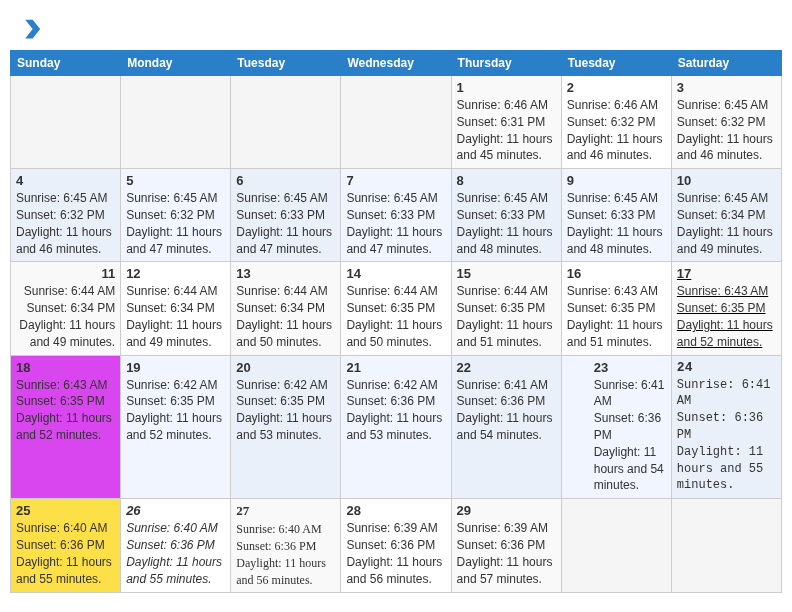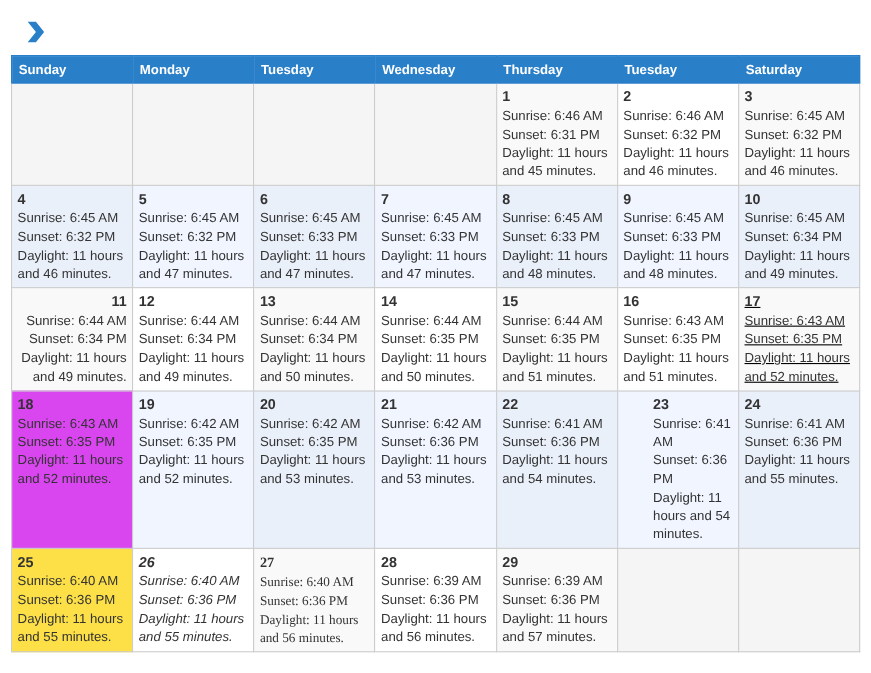"24" td { font-family: none -> Liberation Mono, monospace }
